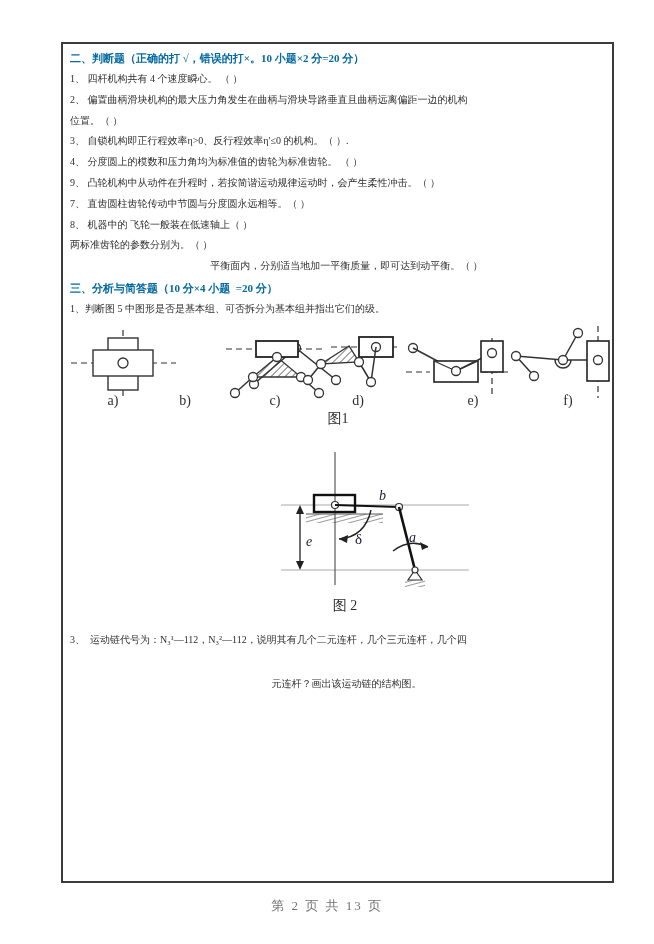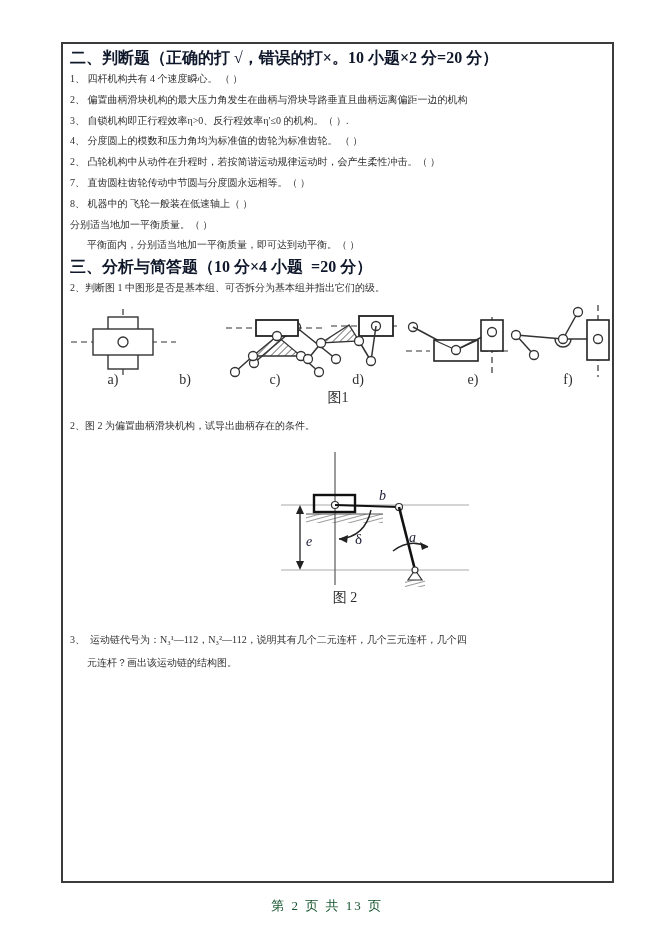"二、判断题（正确的打 √，错误的打×。10 小题×2 分=20 分）" .h { color: #0f172a -> #0369a1; font-size: 16px -> 11px }
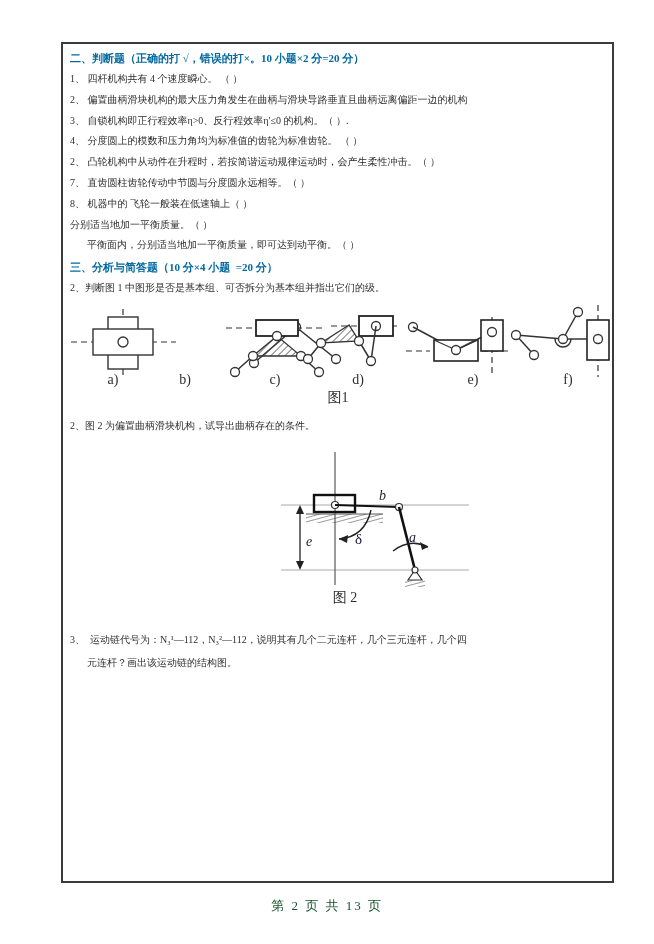"位置。（ ）" div.line { html: none -> <div>位置。（ ）</div> }
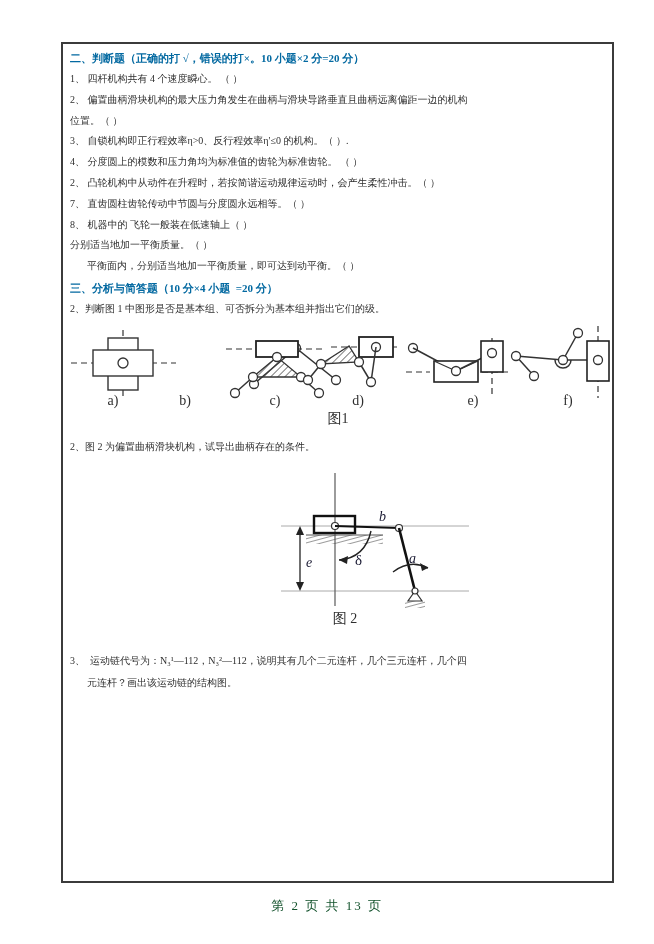"2、 凸轮机构中从动件在升程时，若按简谐运动规律运动时，会产生柔性冲击。（ ）" div.line { text: 2 -> 9 }
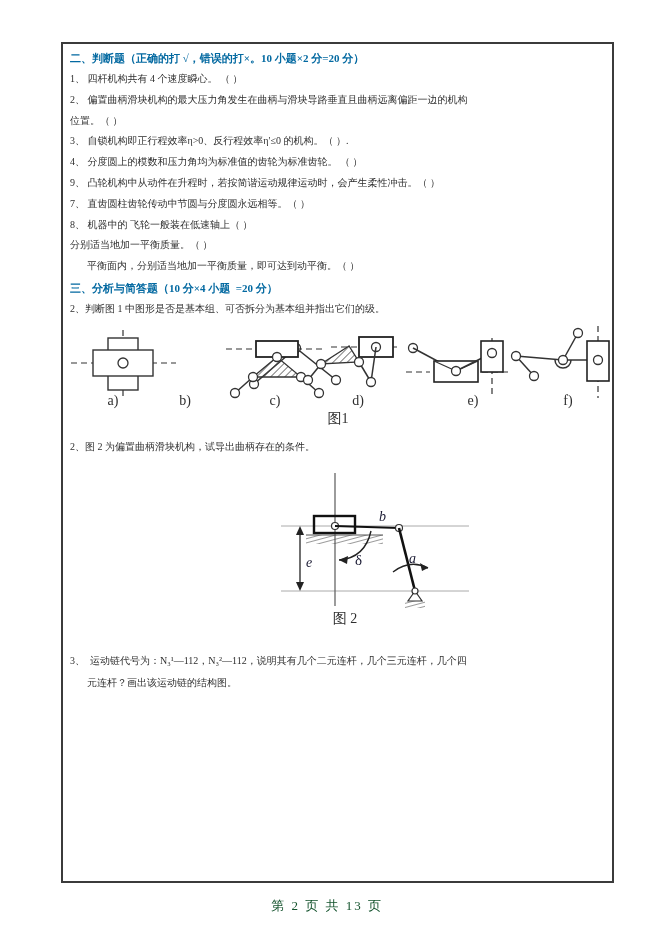"分别适当地加一平衡质量。（ ）" div.line { text: 分别适当地加一平衡质量 -> 两标准齿轮的参数分别为 }
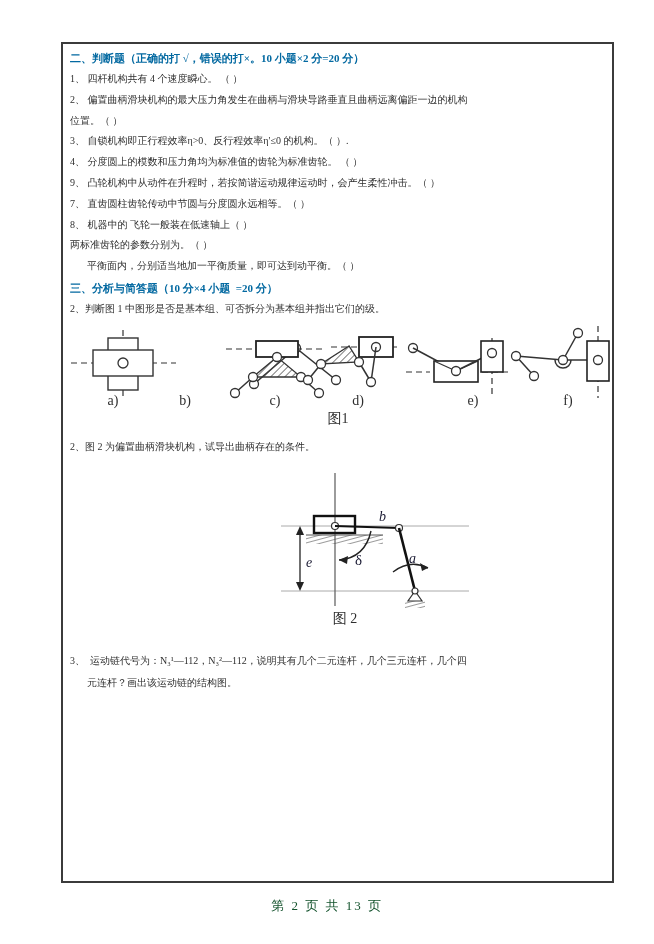"平衡面内，分别适当地加一平衡质量，即可达到动平衡。（ ）" .indent { text-align: none -> center }
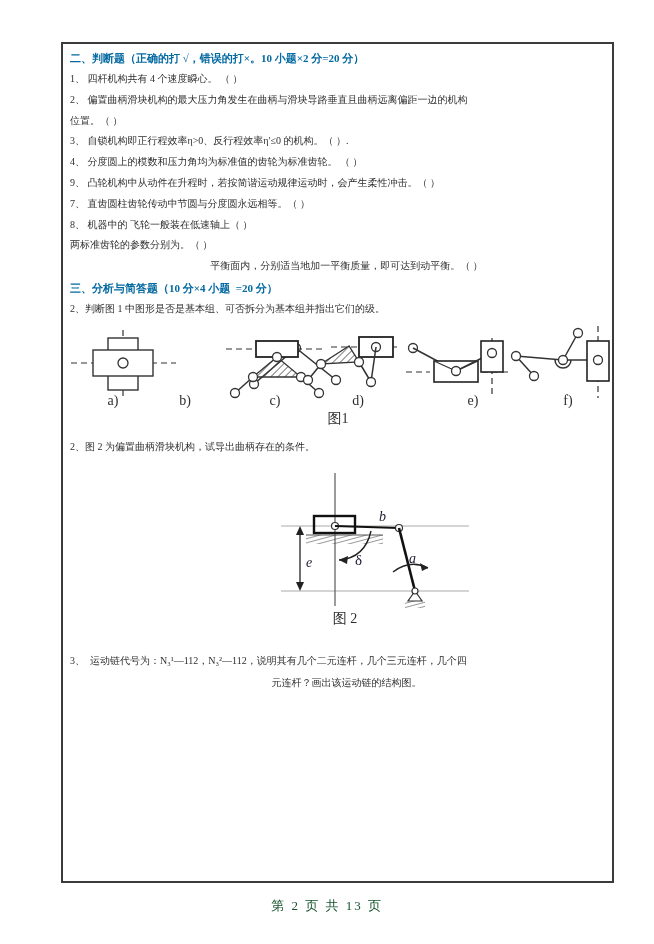"2、判断图 1 中图形是否是基本组、可否拆分为基本组并指出它们的级。" div.line { text: 2、判断图 1 -> 1、判断图 5 }
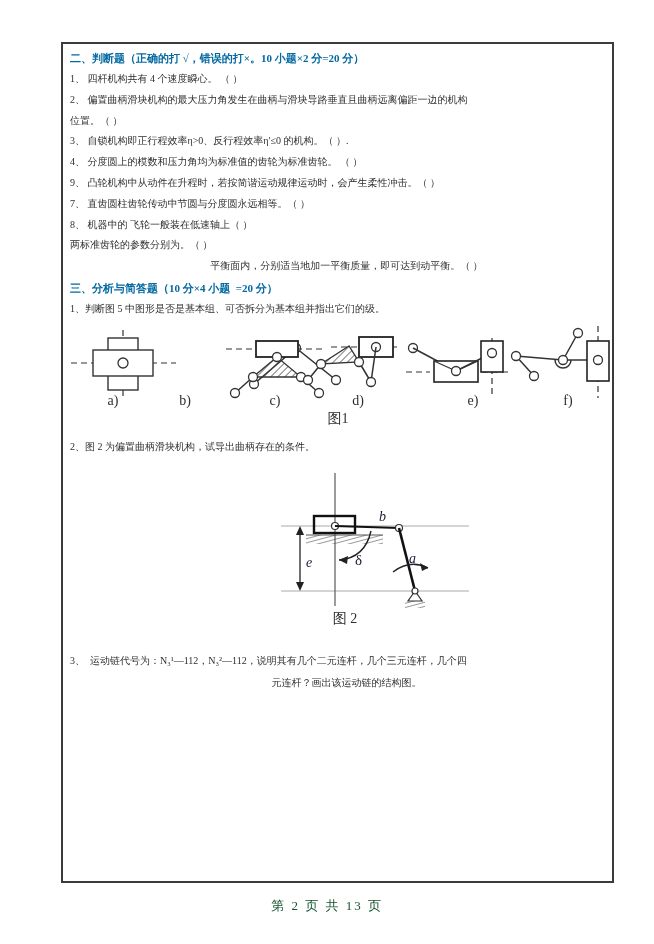"2、图 2 为偏置曲柄滑块机构，试导出曲柄存在的条件。" div.line { html: <div>2、图 2 为偏置曲柄滑块机构，试导出曲柄存在的条件。</div> -> none }
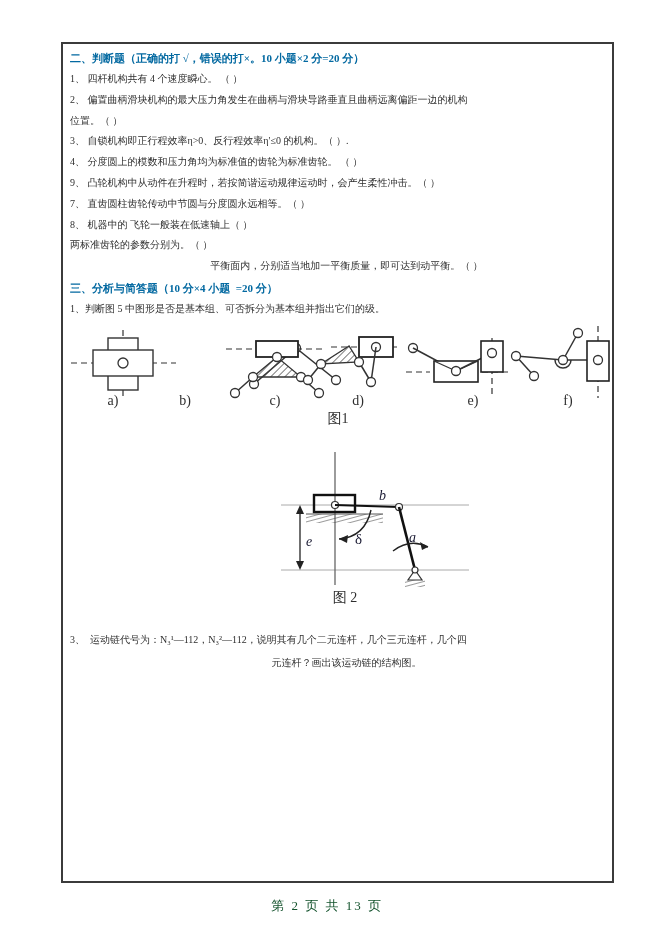"图 2" span.fig-caption { top: 152px -> 160px }
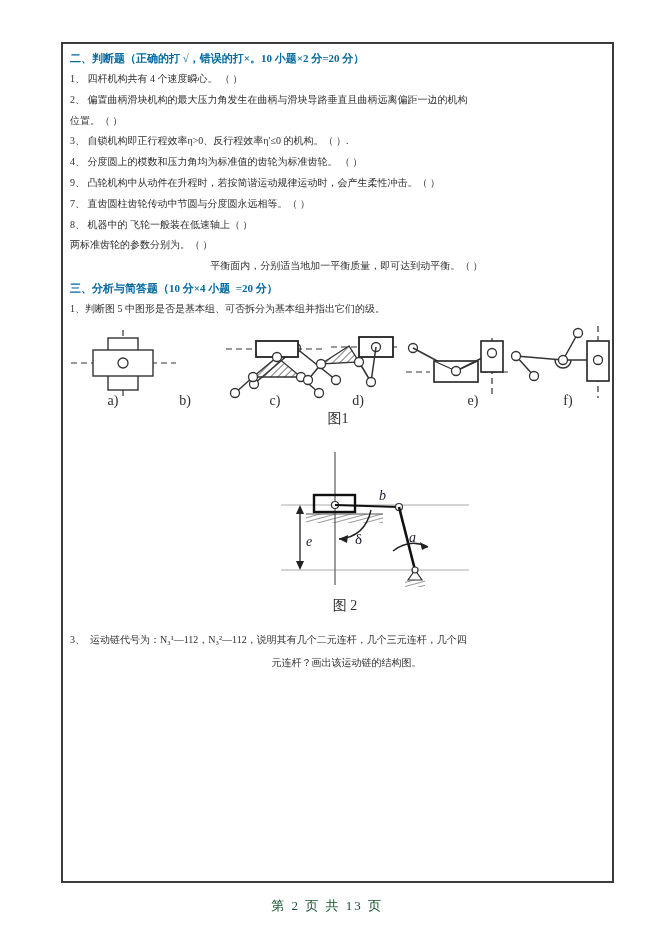"元连杆？画出该运动链的结构图。" .q3b { margin-top: 2px -> 23px }
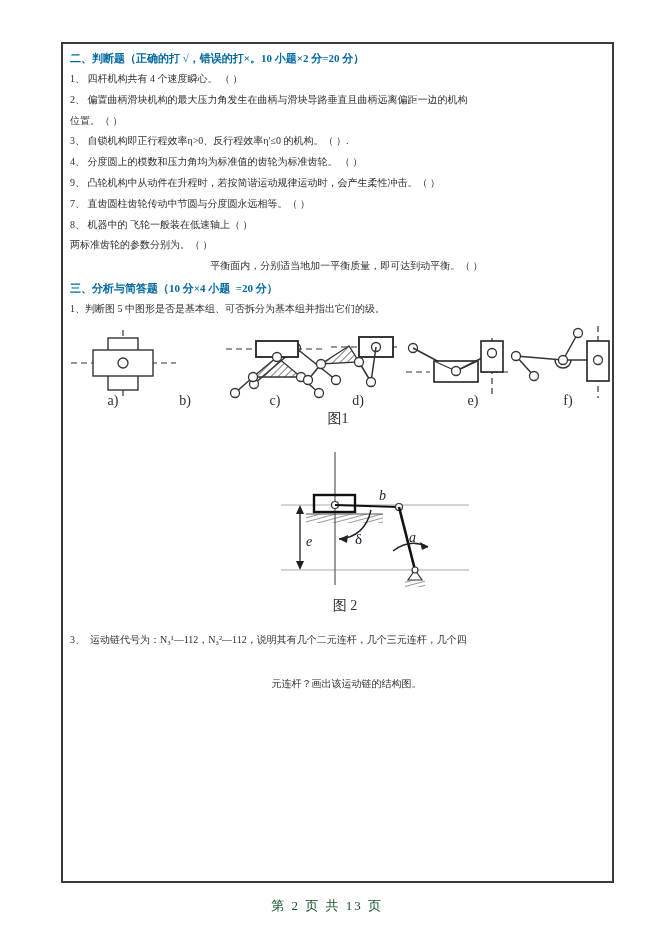"第 2 页 共 13" .footer { color: #14532d -> #737373 }
